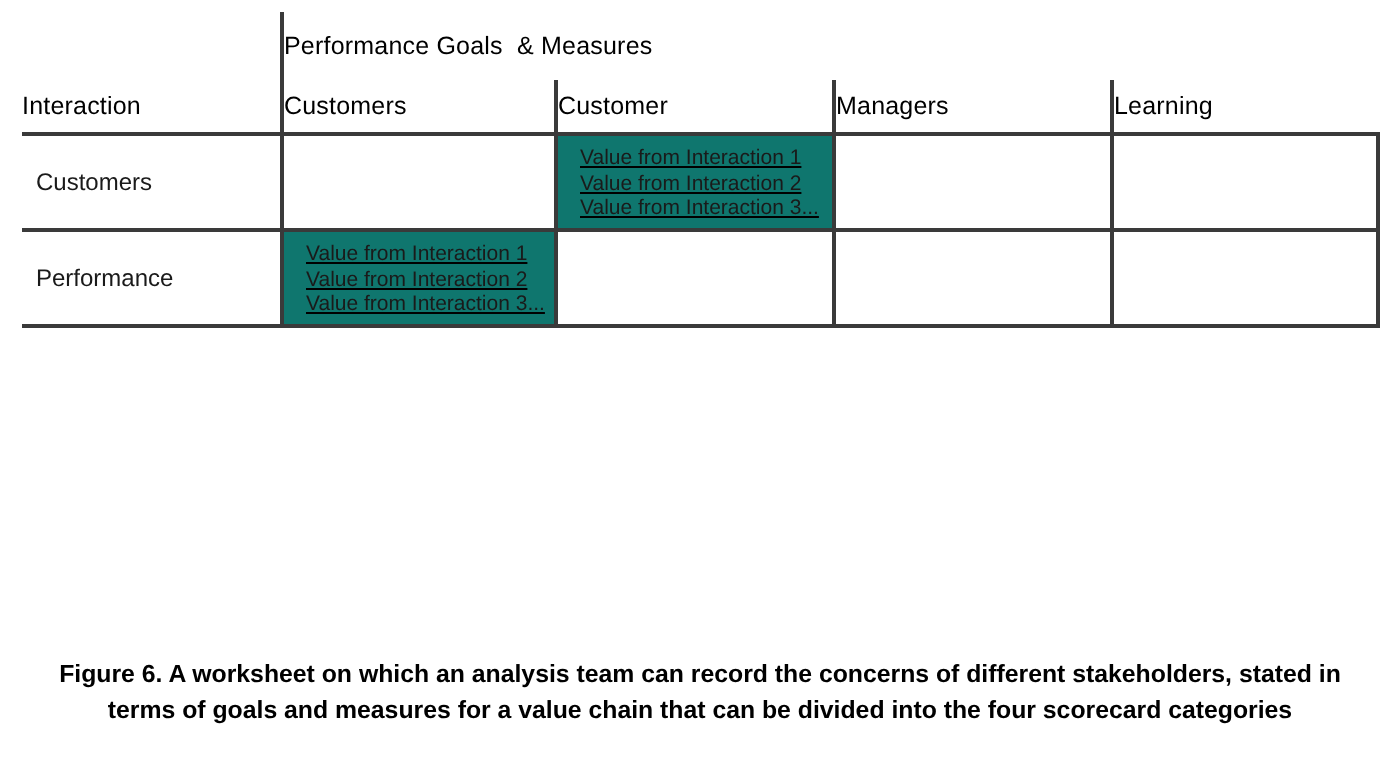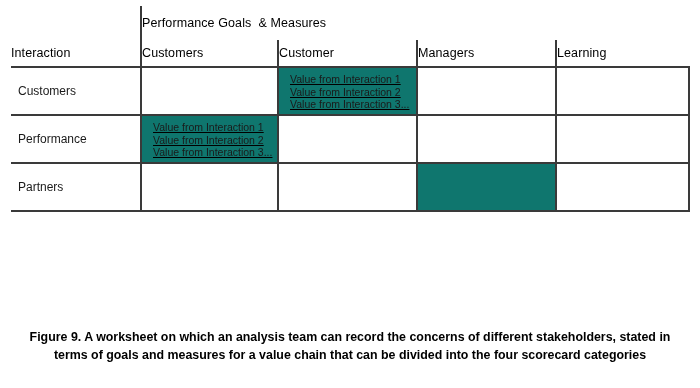"Partners" tr.brow { html: <tr> <td>Partners</td> <td> <span></span> </td> <td> <span></span> </td> <td> <span></span> </td> <td> <span></span> </td> </tr> -> none }
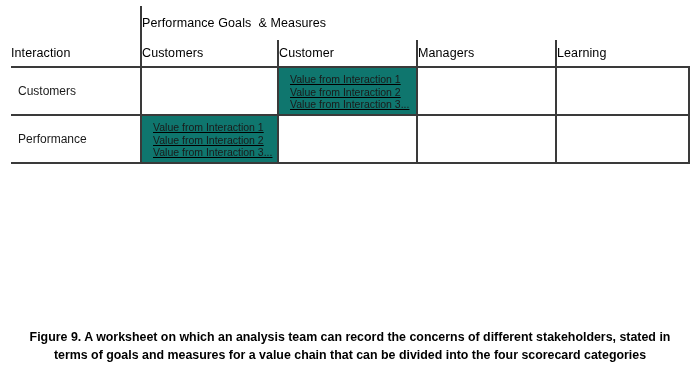"Figure 9. A worksheet on" div.caption { text: 9 -> 6 }
